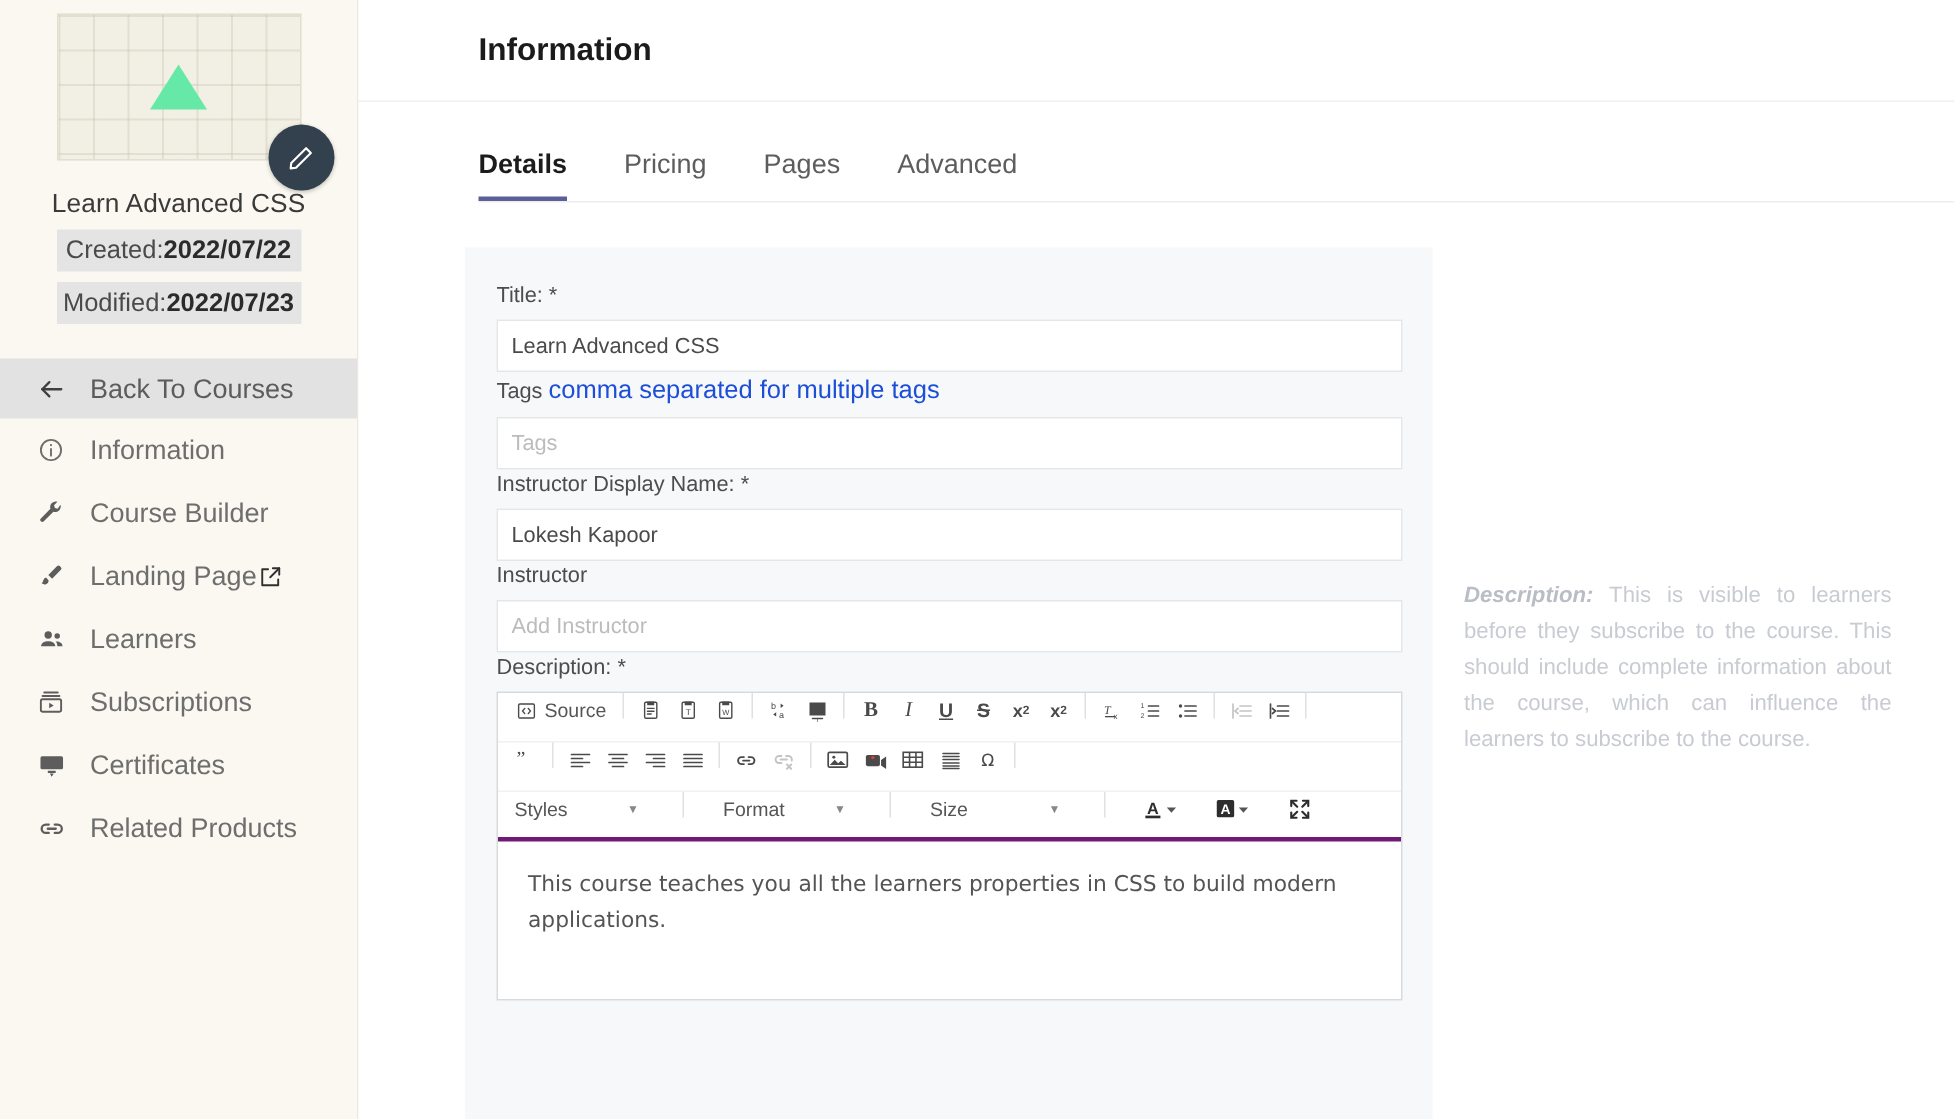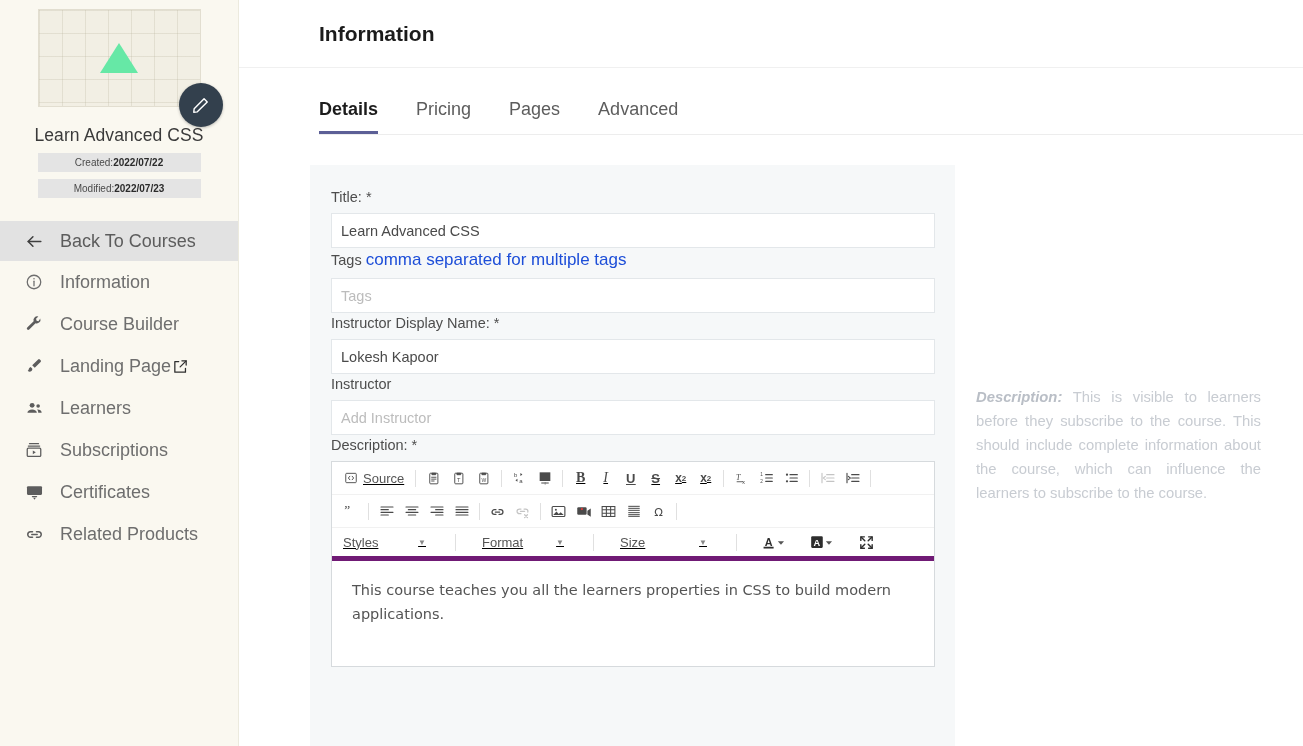"Created:2022/07/22" .meta-badge { font-size: 10px -> 17px }
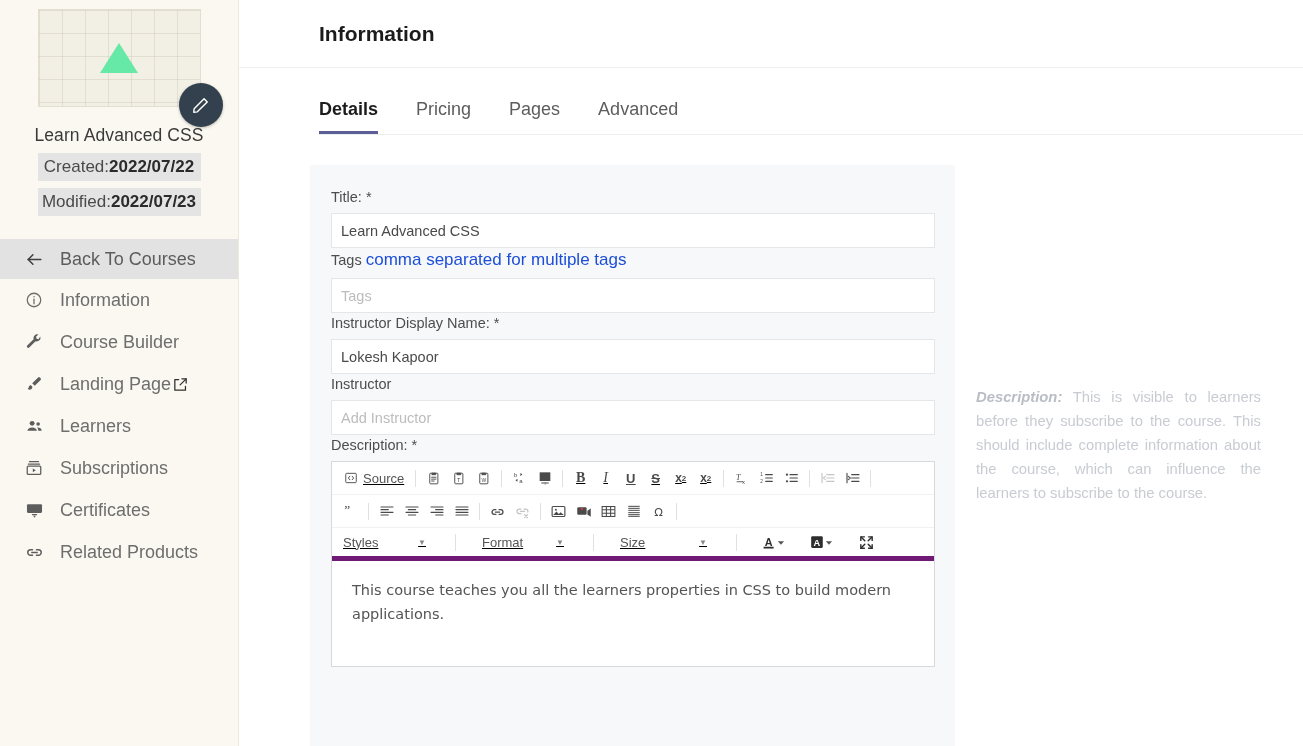"Source" .tb-row { align-items: center -> none; text-decoration: underline -> none }
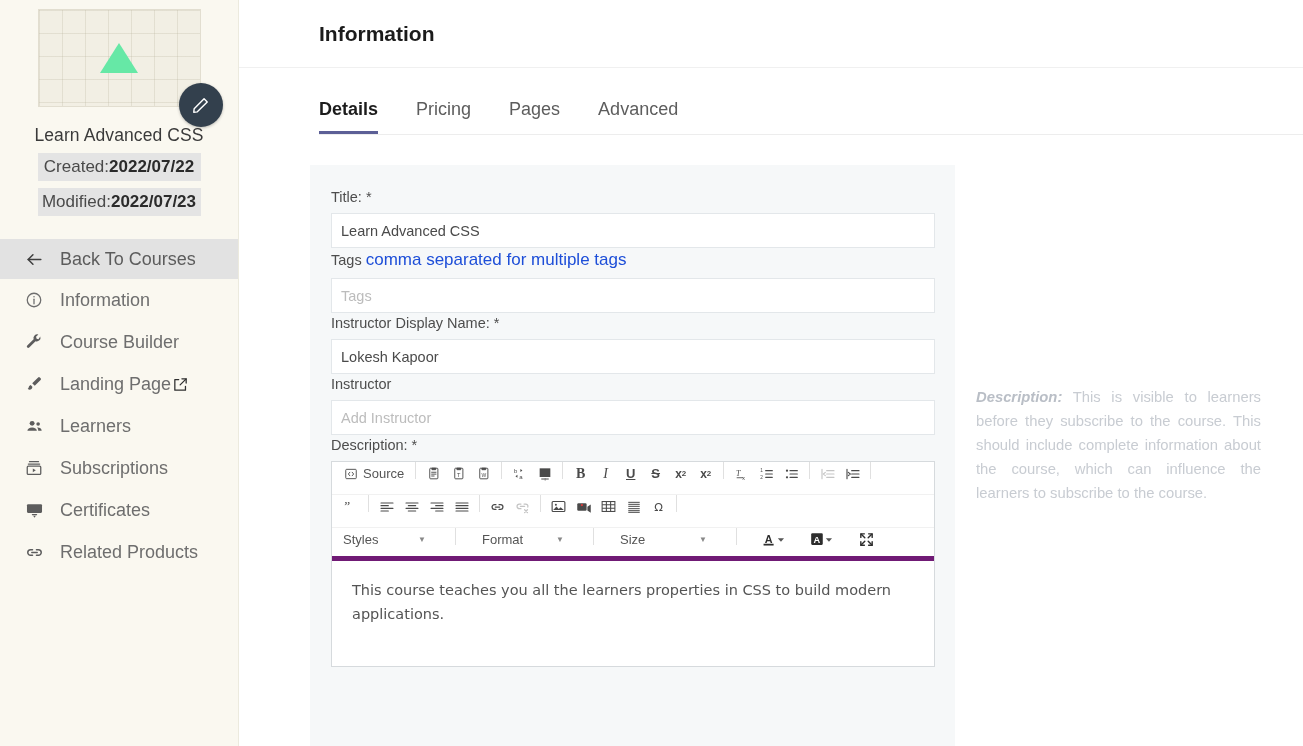"Styles" .tb-row:nth-child(3) { border-bottom: 5px solid #701a75 -> 3px solid #701a75 }
